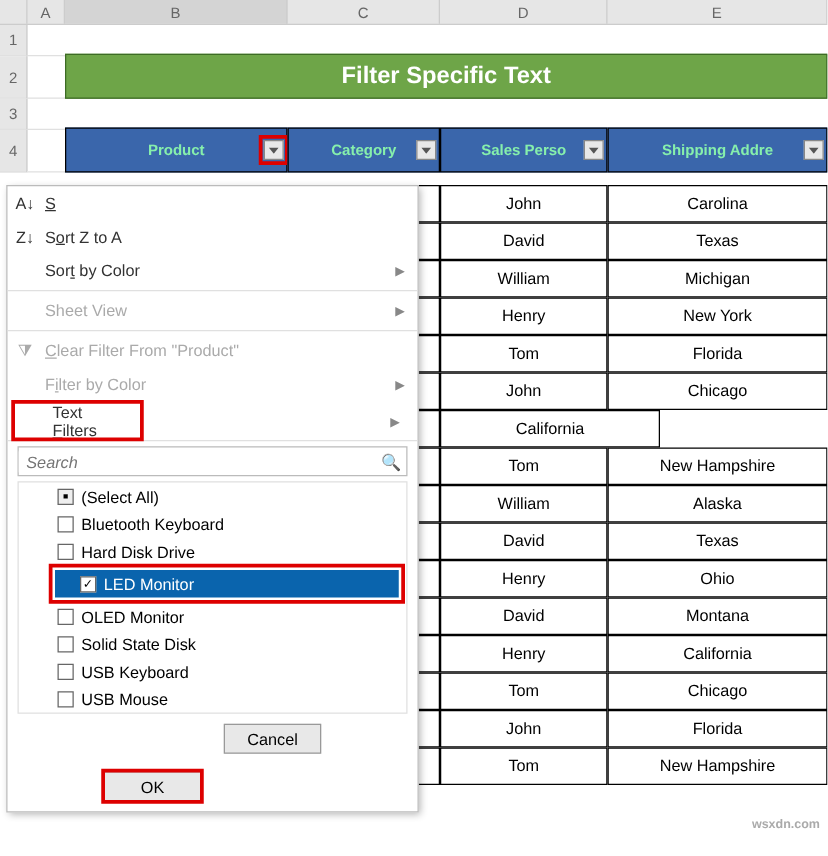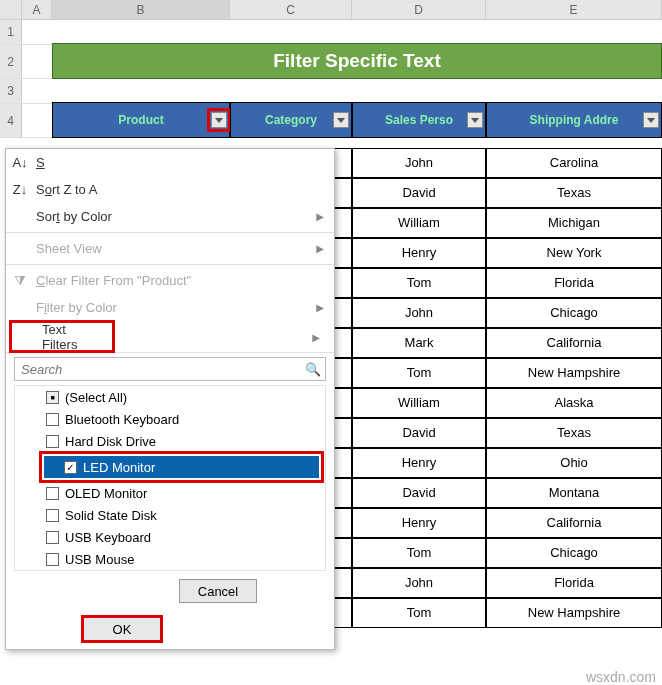"Mark" div.dcell { html: <div>Mark</div> -> none }
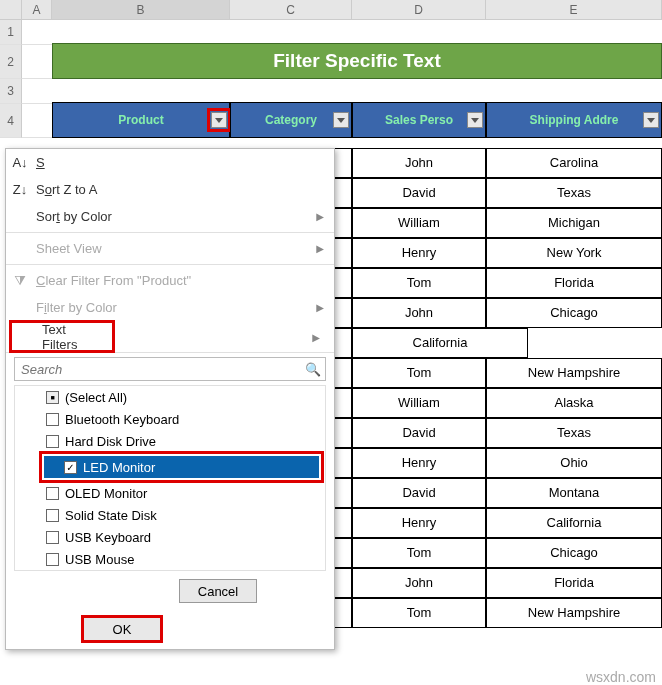"wsxdn.com" .watermark { bottom: 0 -> 20px; font-size: 14px -> 10px; font-weight: none -> bold }
